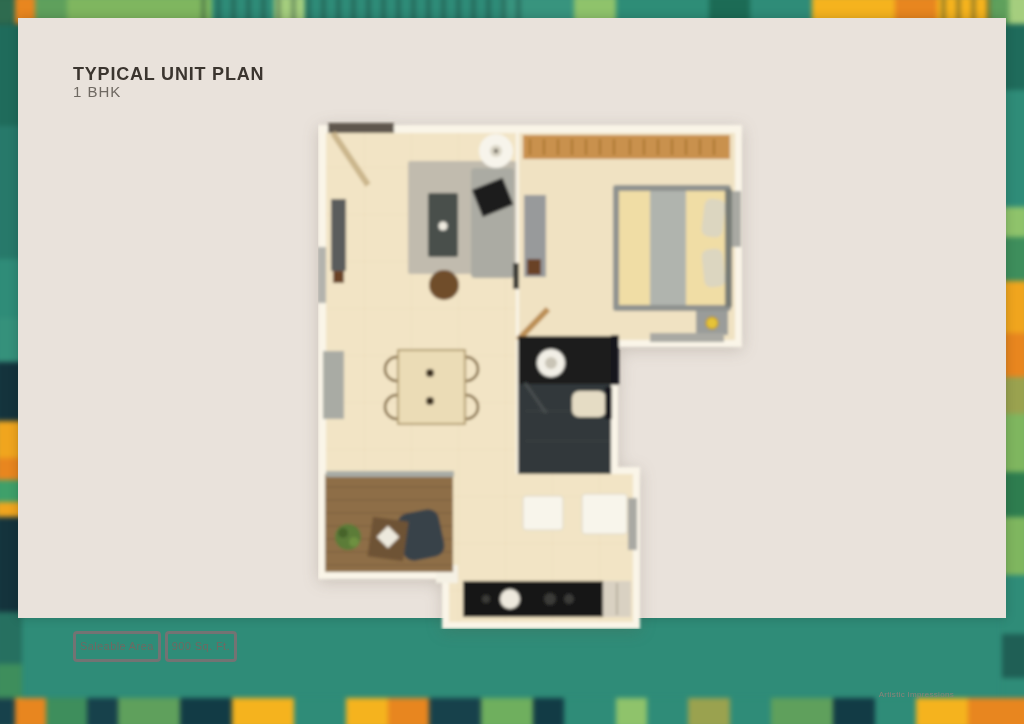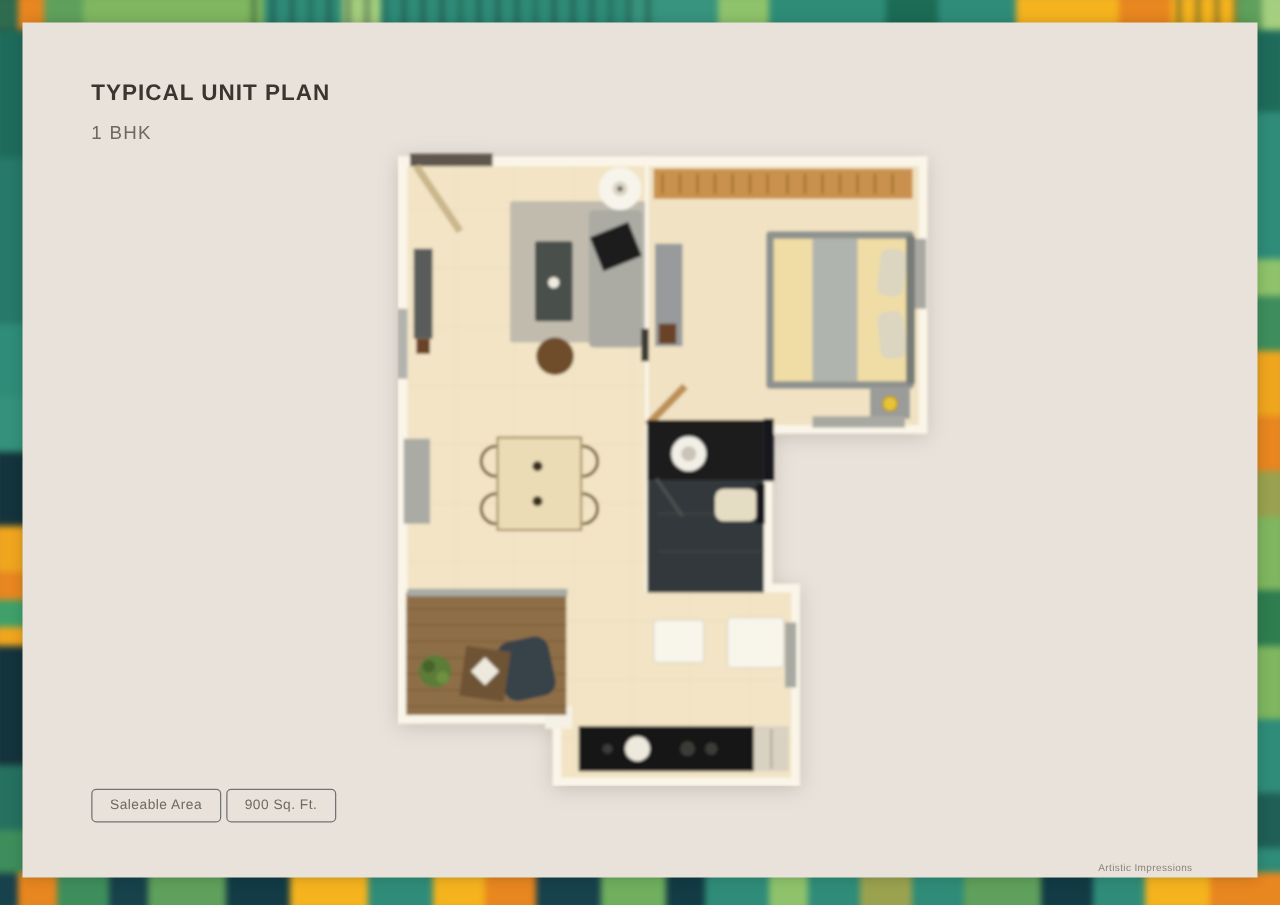"TYPICAL UNIT PLAN" .card { height: 684px -> 600px }
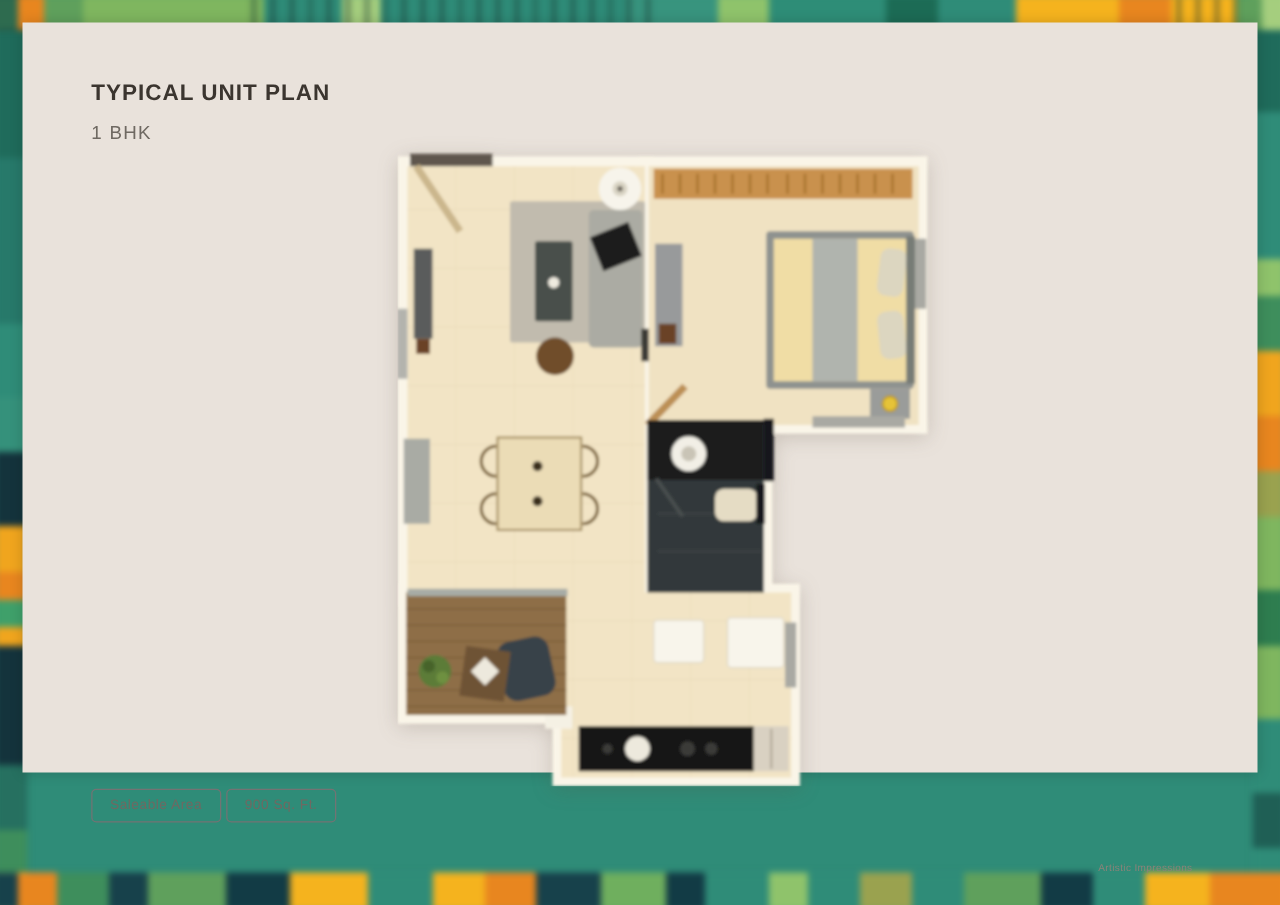"1 BHK" .page-subtitle { top: 80px -> 65px }
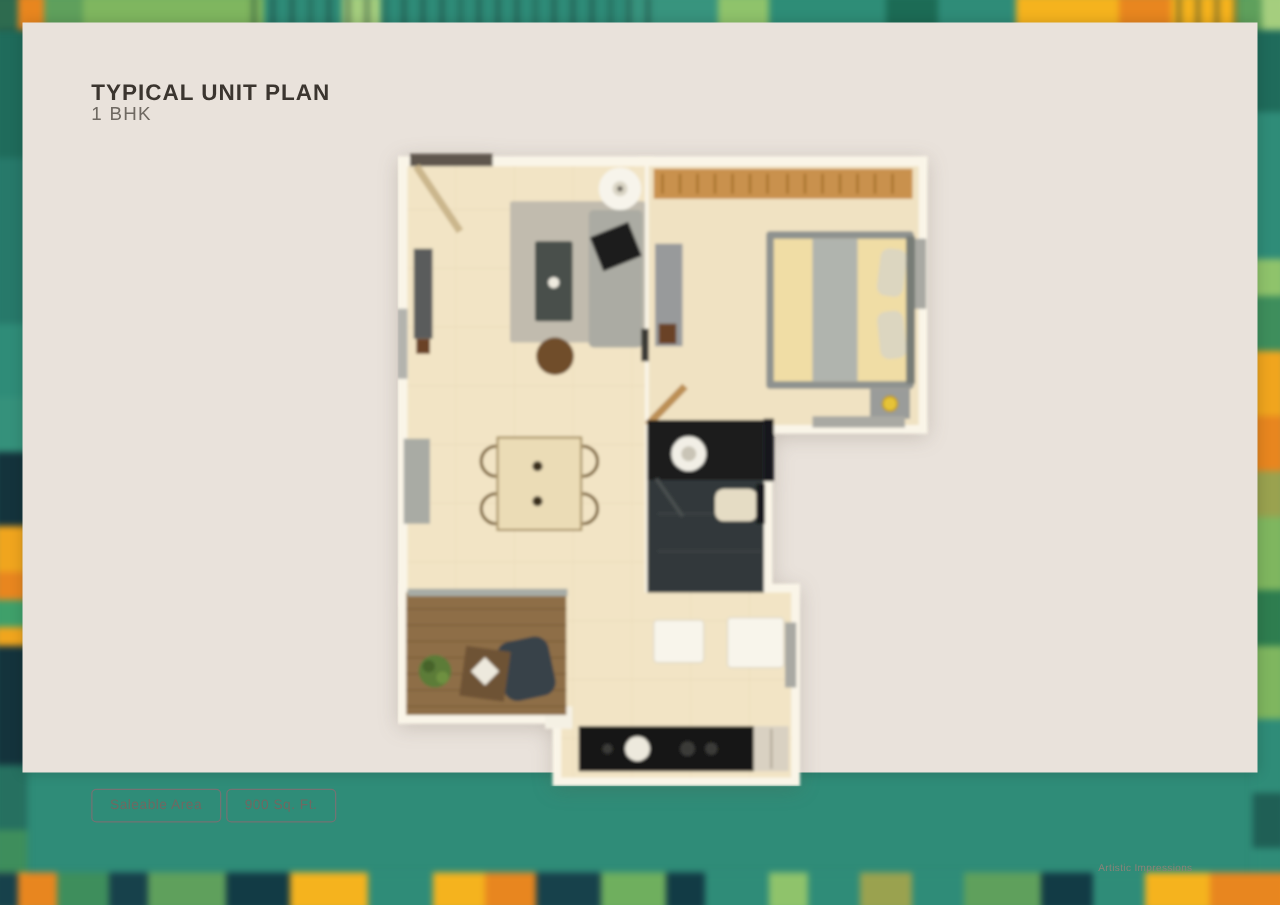"Saleable Area" .badge { border: 1px solid #737373 -> 3px solid #737373; padding: 7px 14px -> 7px 4px }
